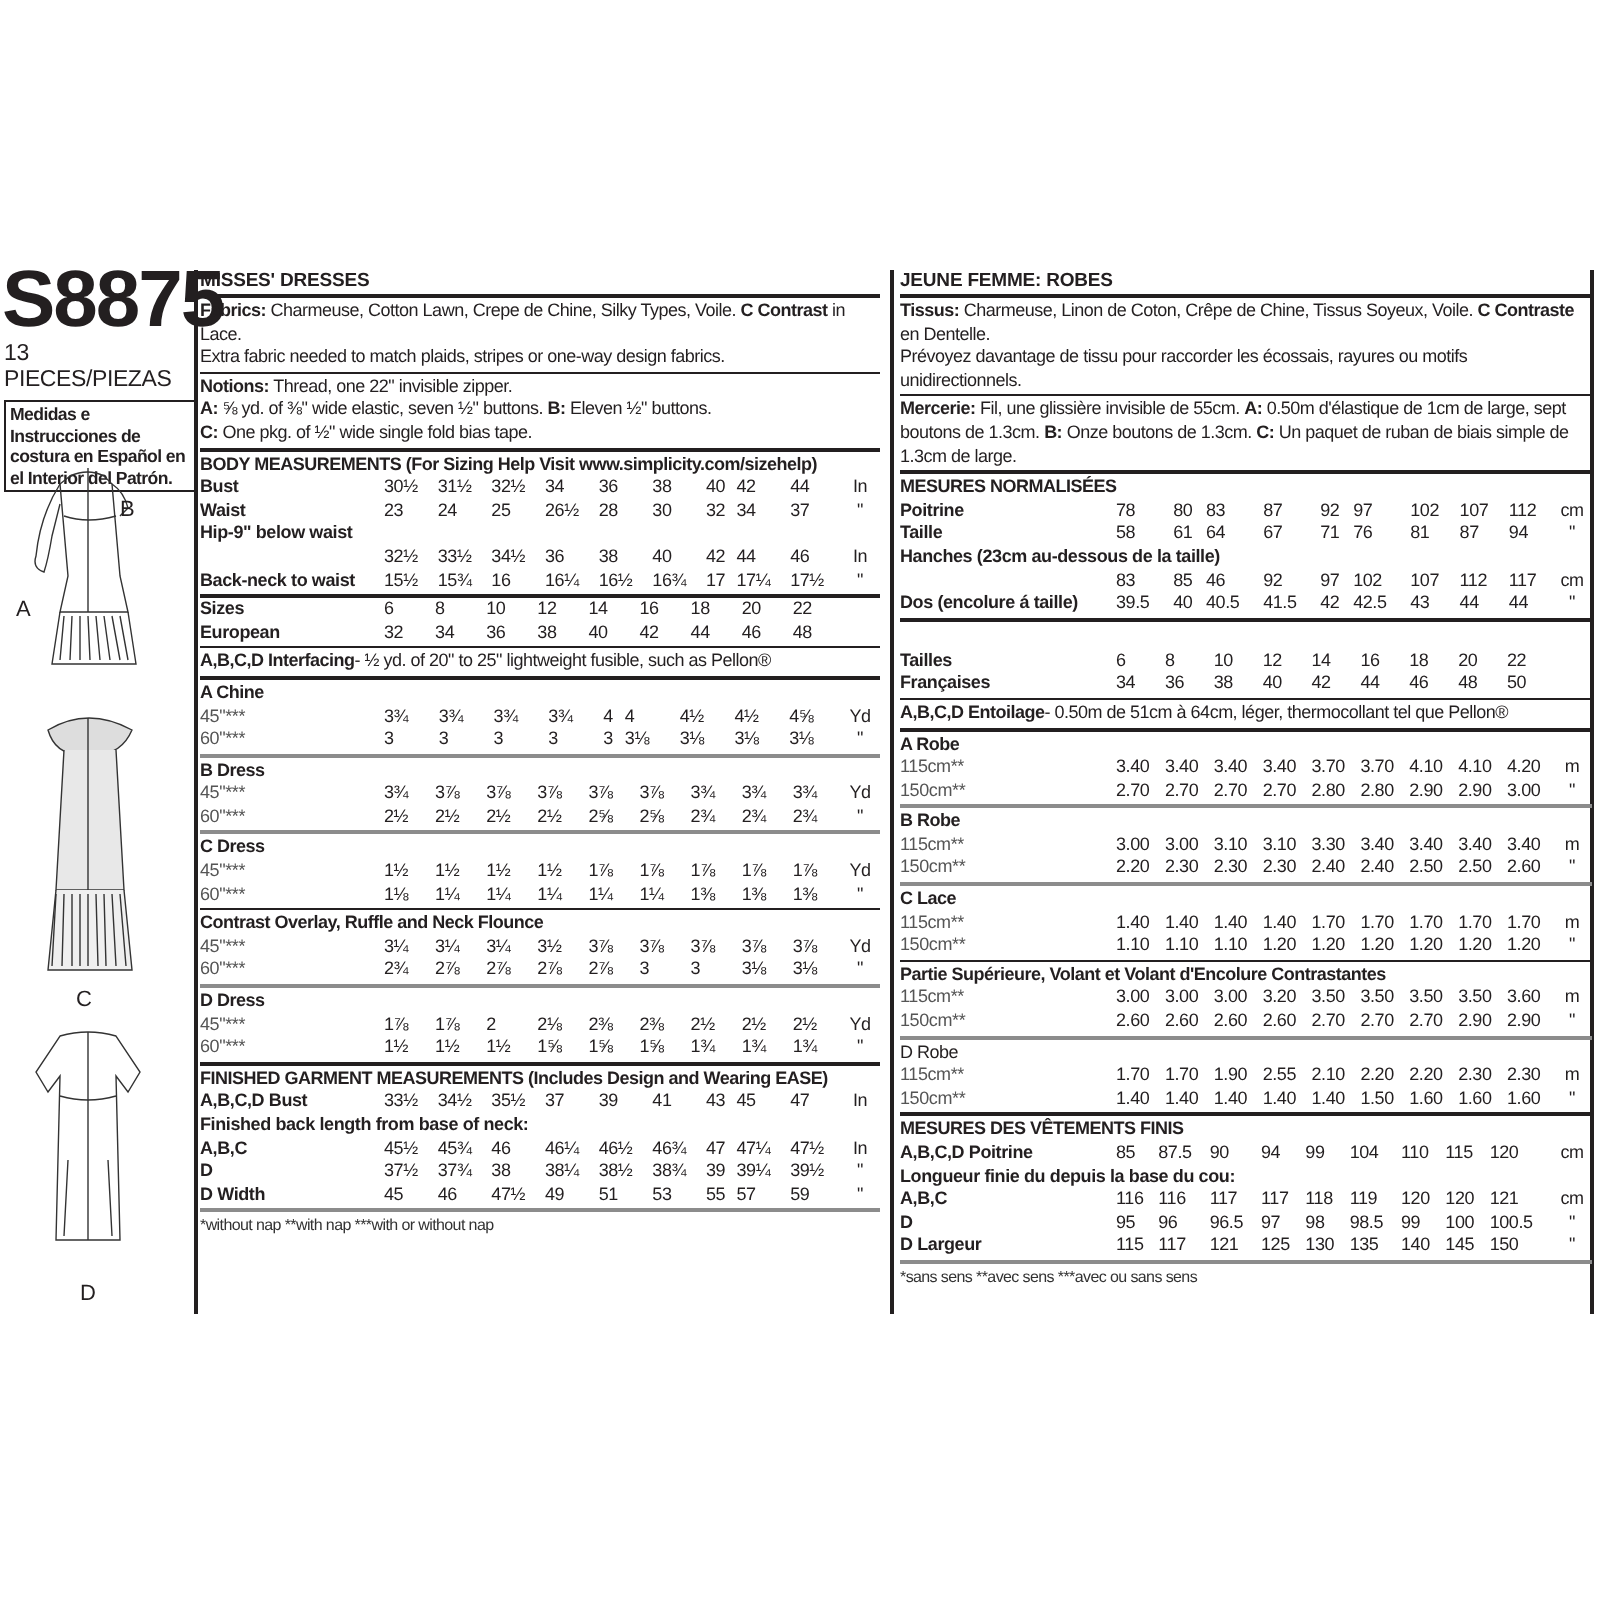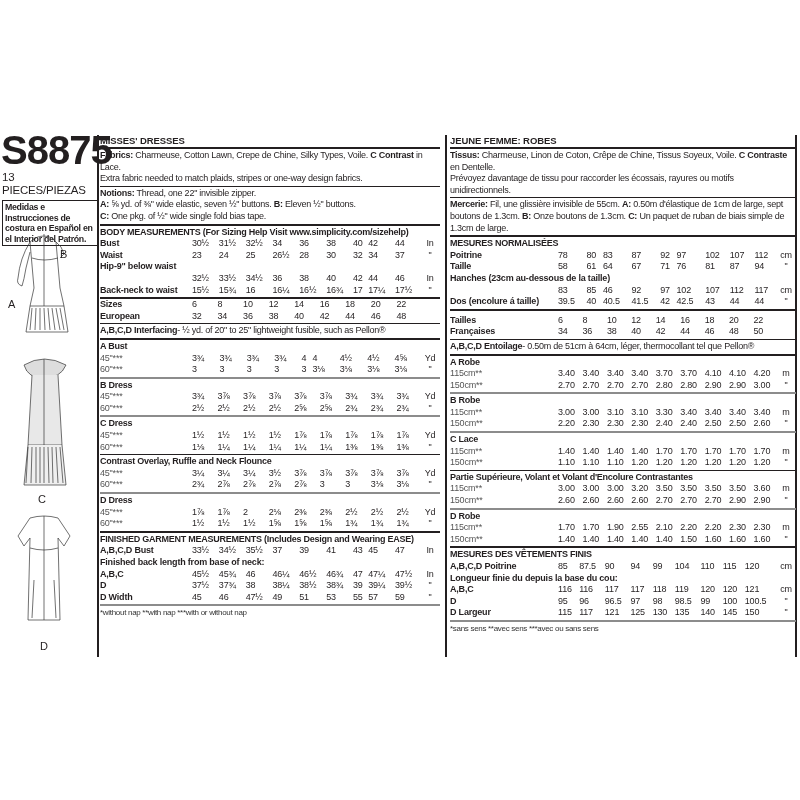"Tailles" div.block { padding-top: 4px -> 14px }
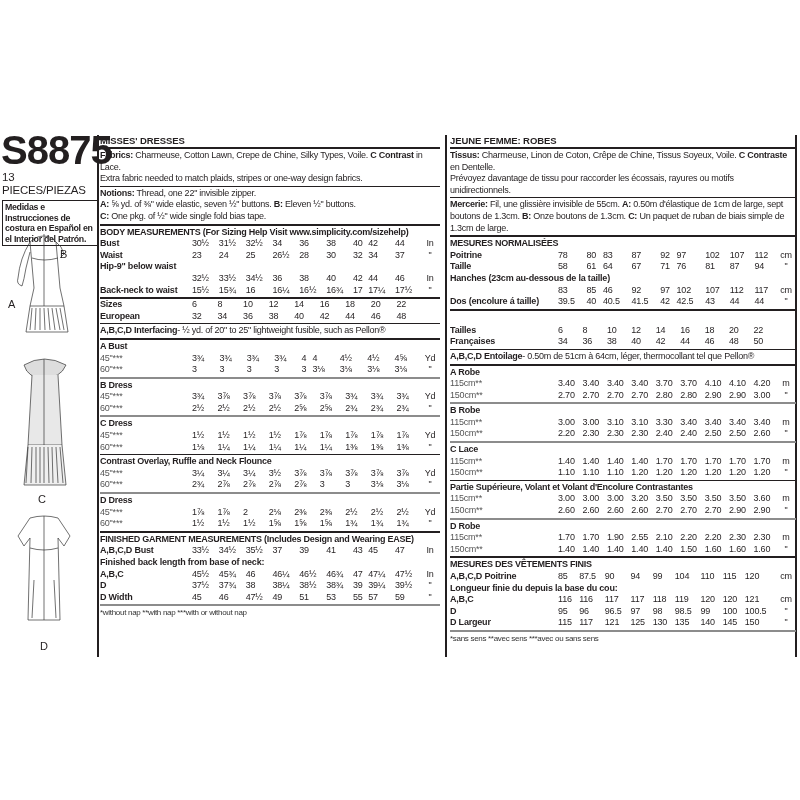"A Bust" div { text: Bust -> Chine }
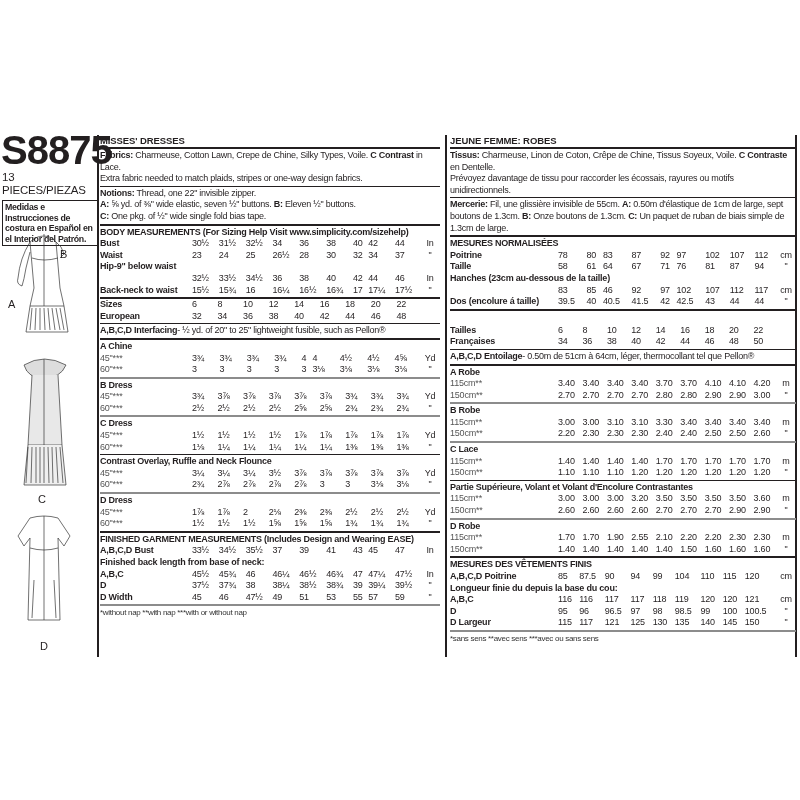"D Robe" div { font-weight: bold -> normal }
